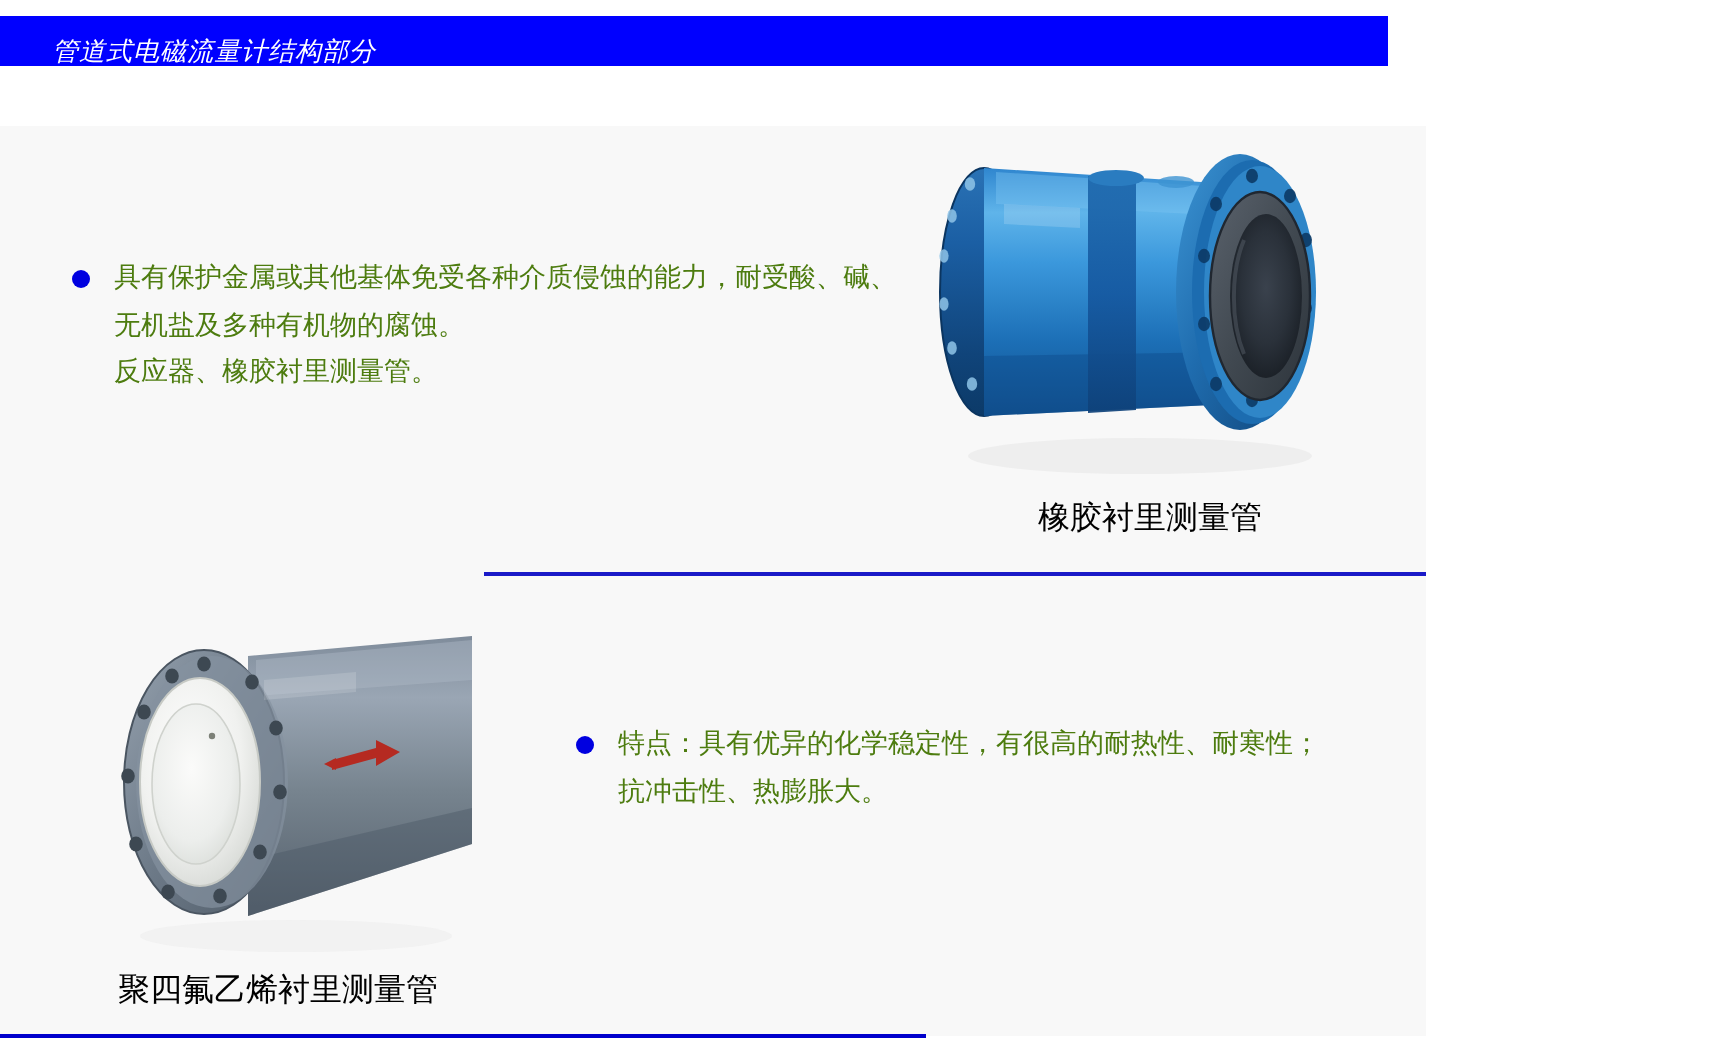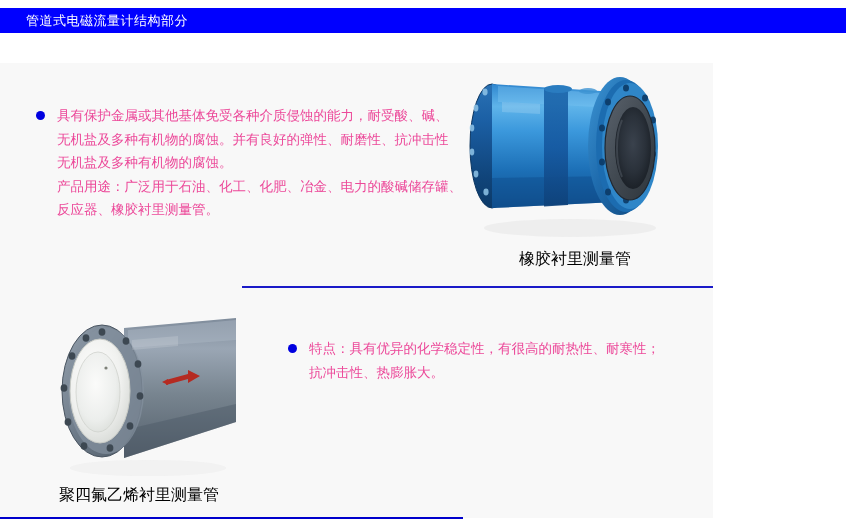"管道式电磁流量计结构部分" .title-bar { align-items: center -> flex-end; font-style: none -> italic; width: 846px -> 694px }
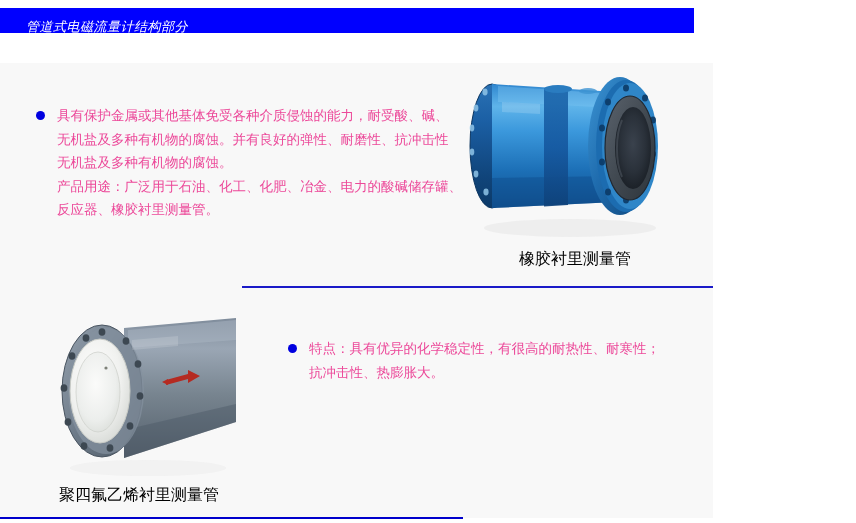"具有保护金属或其他基体免受各种介质侵蚀的能力，耐受酸、碱、" .text-block { color: #ec4899 -> #4d7c0f; margin-top: none -> 24px }
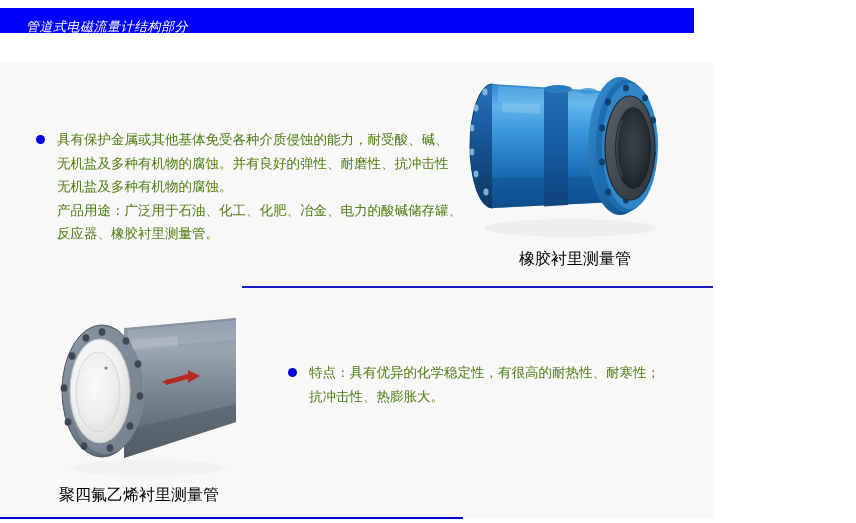"无机盐及多种有机物的腐蚀。并有良好的弹性、耐磨性、抗冲击性" div { html: <div>无机盐及多种有机物的腐蚀。并有良好的弹性、耐磨性、抗冲击性</div> -> none }
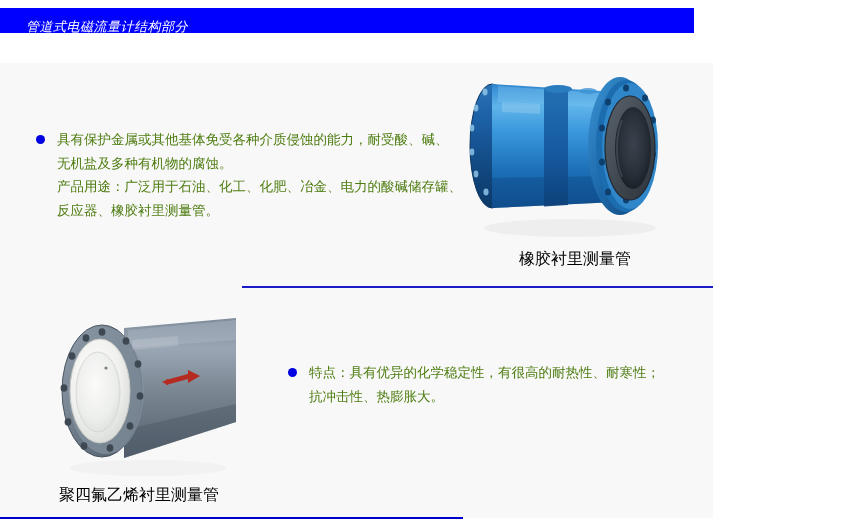"产品用途：广泛用于石油、化工、化肥、冶金、电力的酸碱储存罐、" div { html: <div>产品用途：广泛用于石油、化工、化肥、冶金、电力的酸碱储存罐、</div> -> none }
